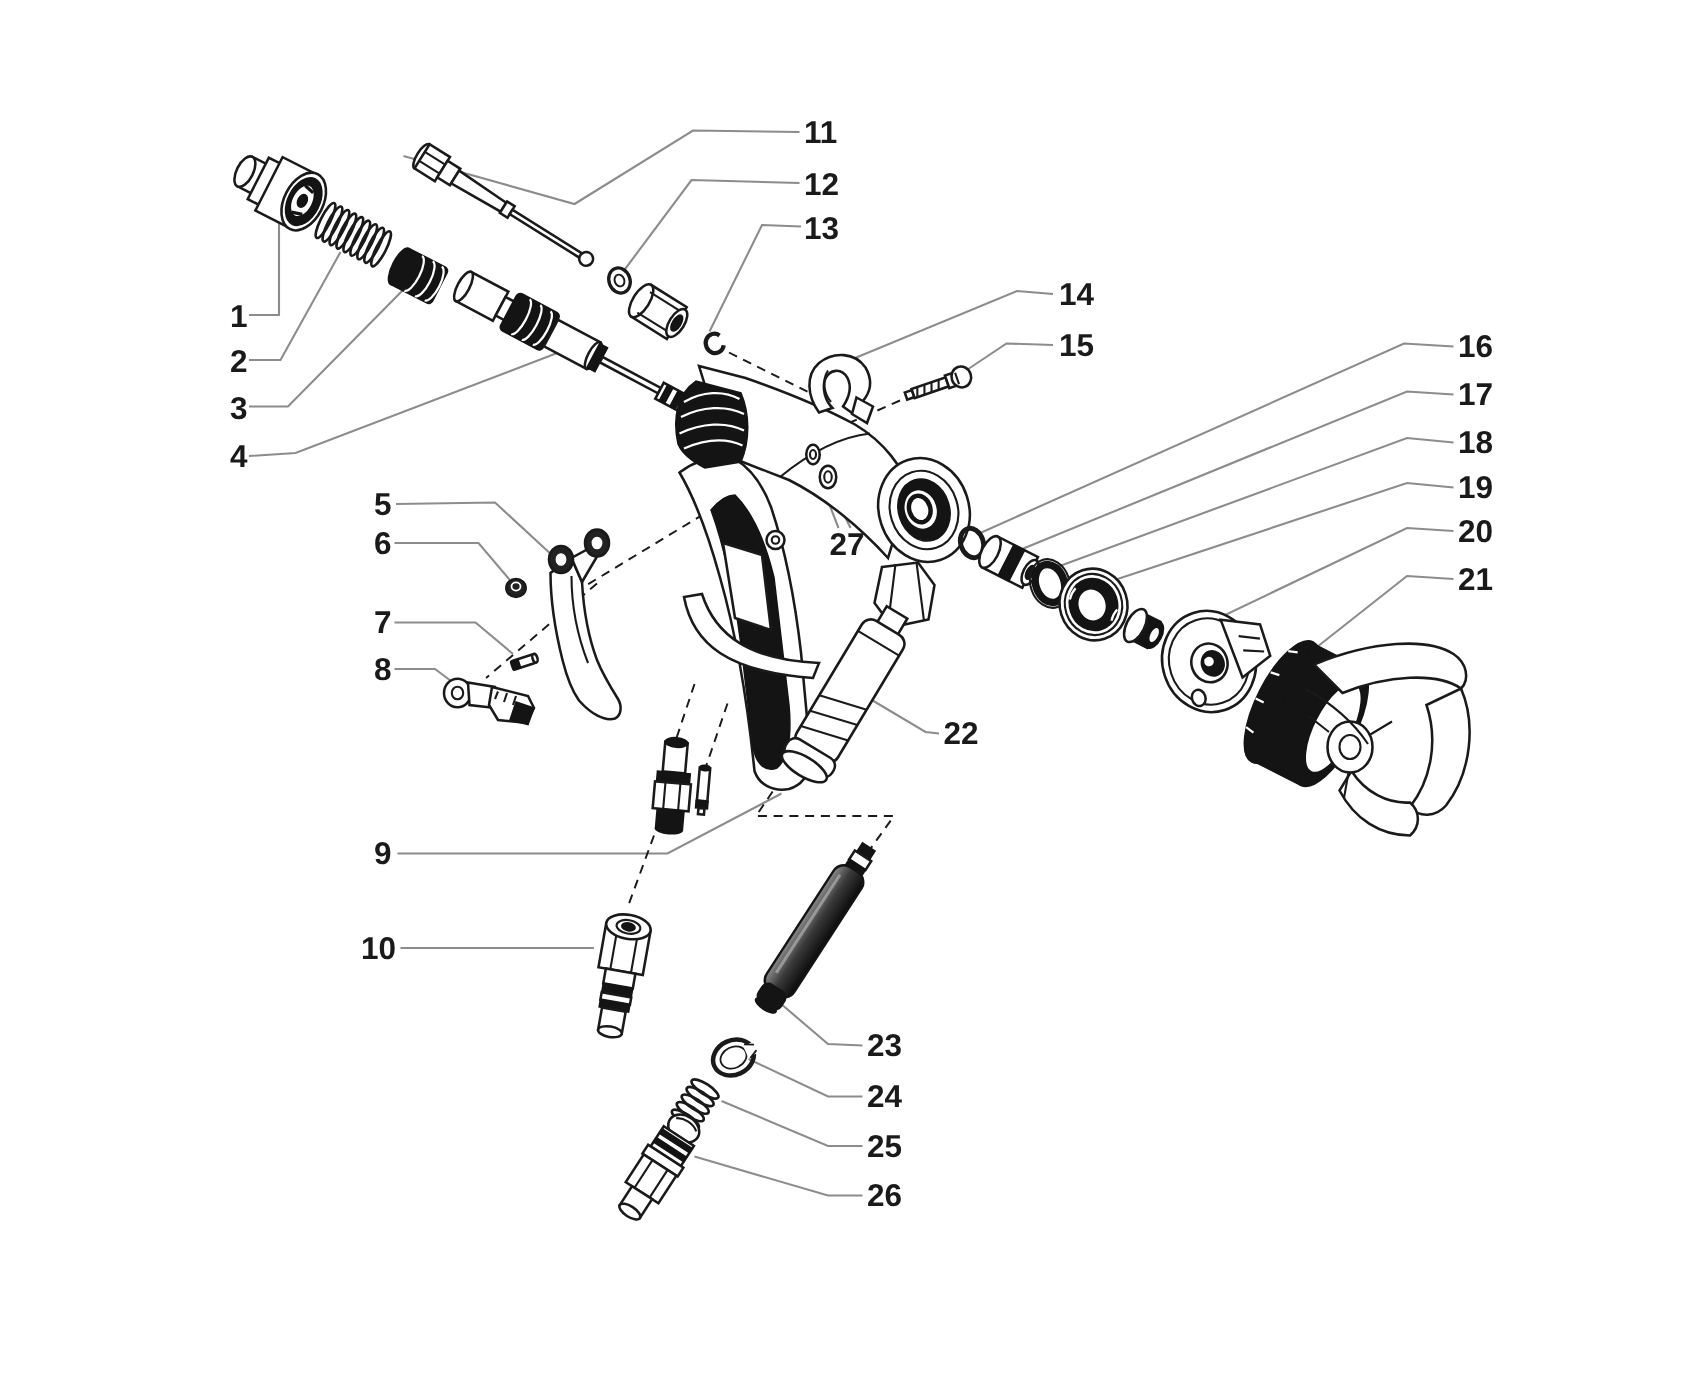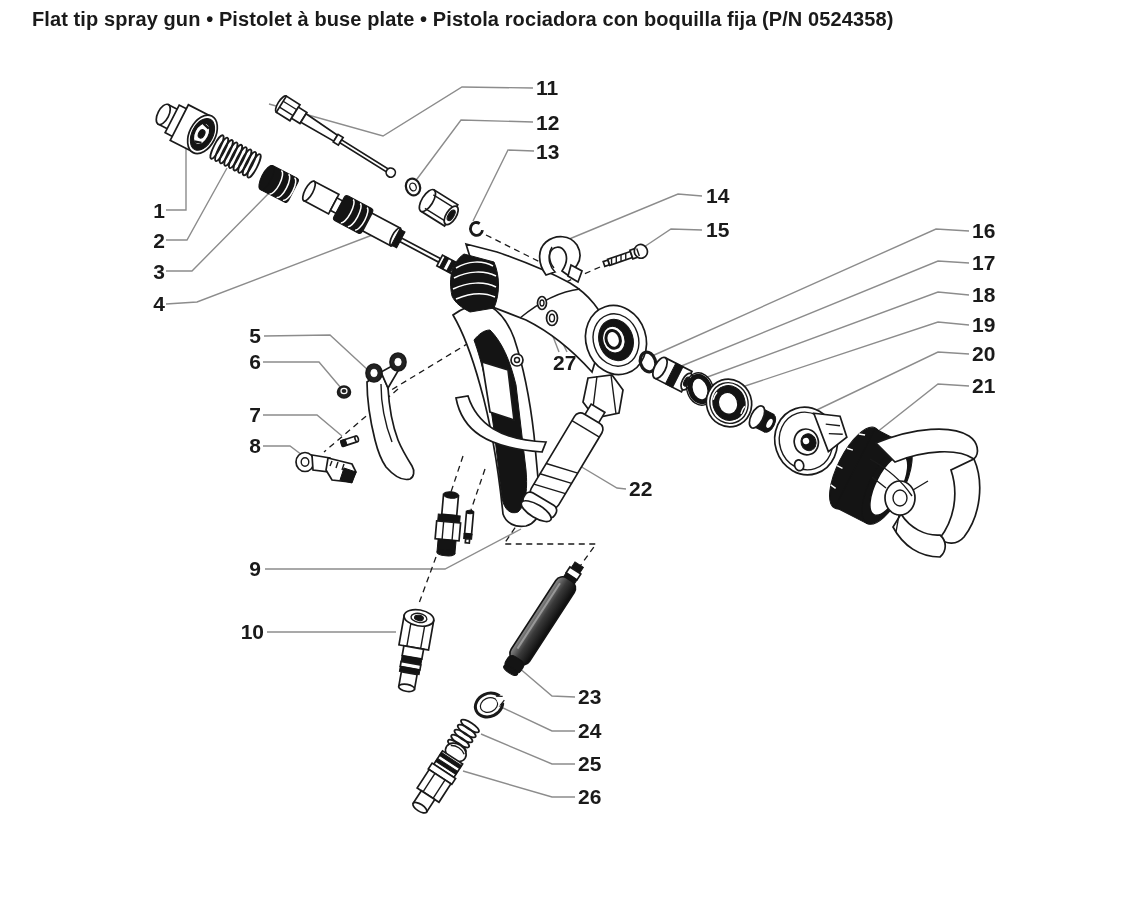"Flat tip spray gun •" div { html: <div>Flat tip spray gun • Pistolet à buse plate • Pistola rociadora con boquilla fija (P/N 0524358)</div> -> none }
